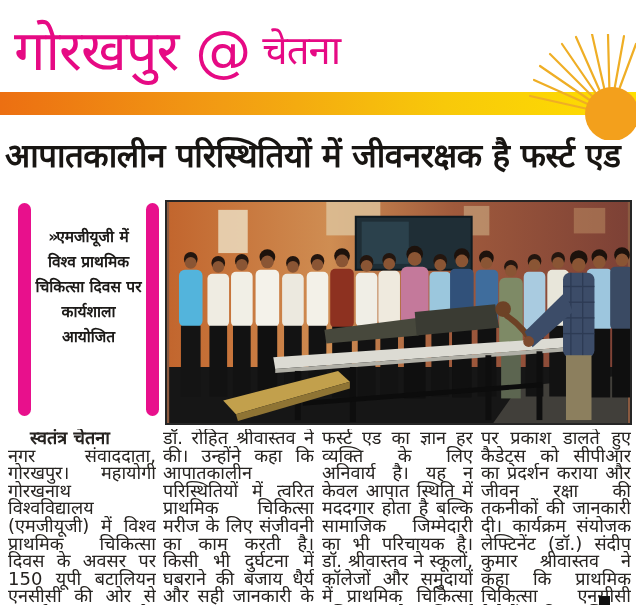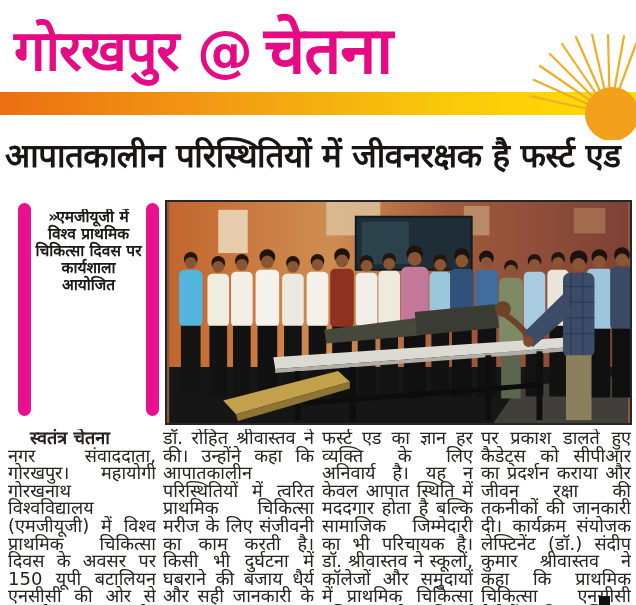"गोरखपुर @" .masthead .prefix { font-weight: 700 -> 400 }
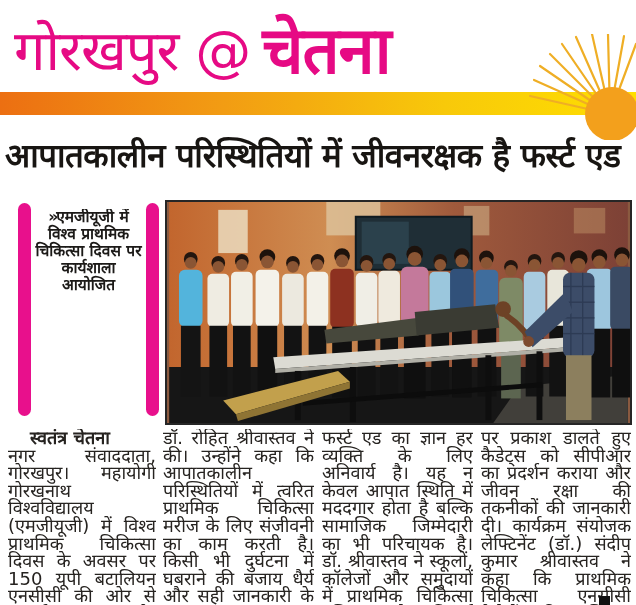"चेतना" .masthead .brand { font-size: 65px -> 40px; font-weight: 700 -> 400 }
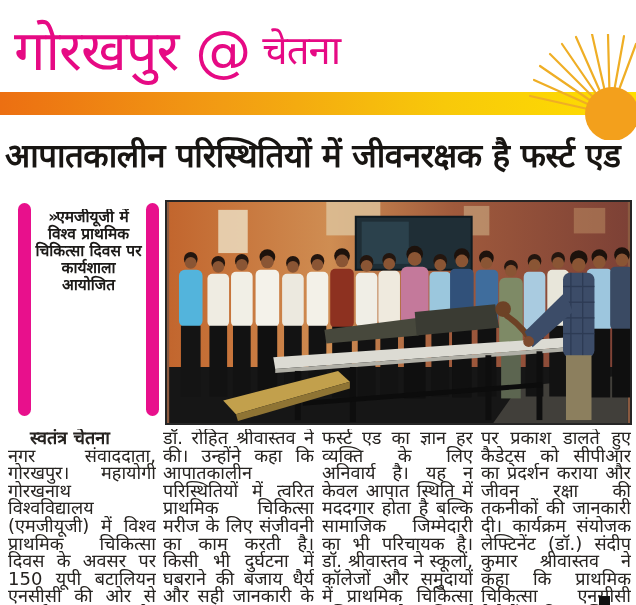"»एमजीयूजी में विश्व प्राथमिक चिकित्सा" .hl-text { line-height: 17px -> 25px; top: 6px -> 22px }
